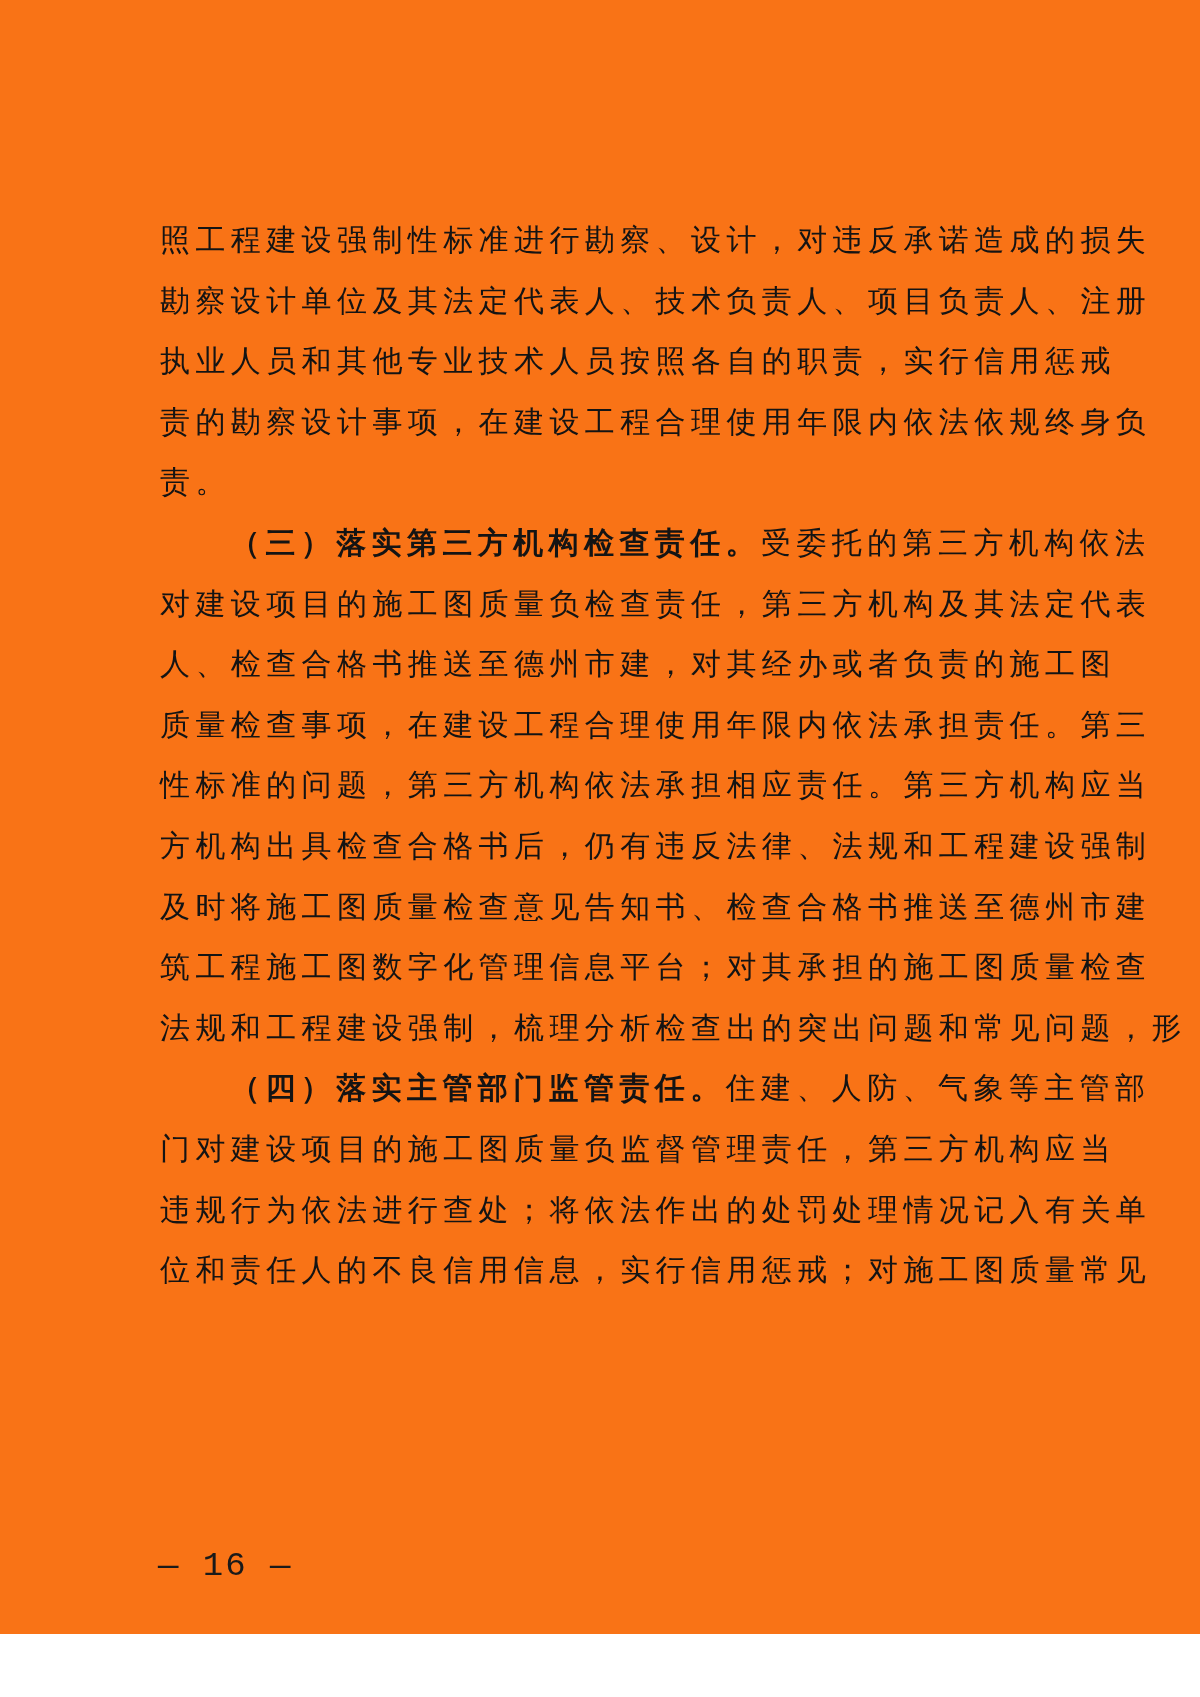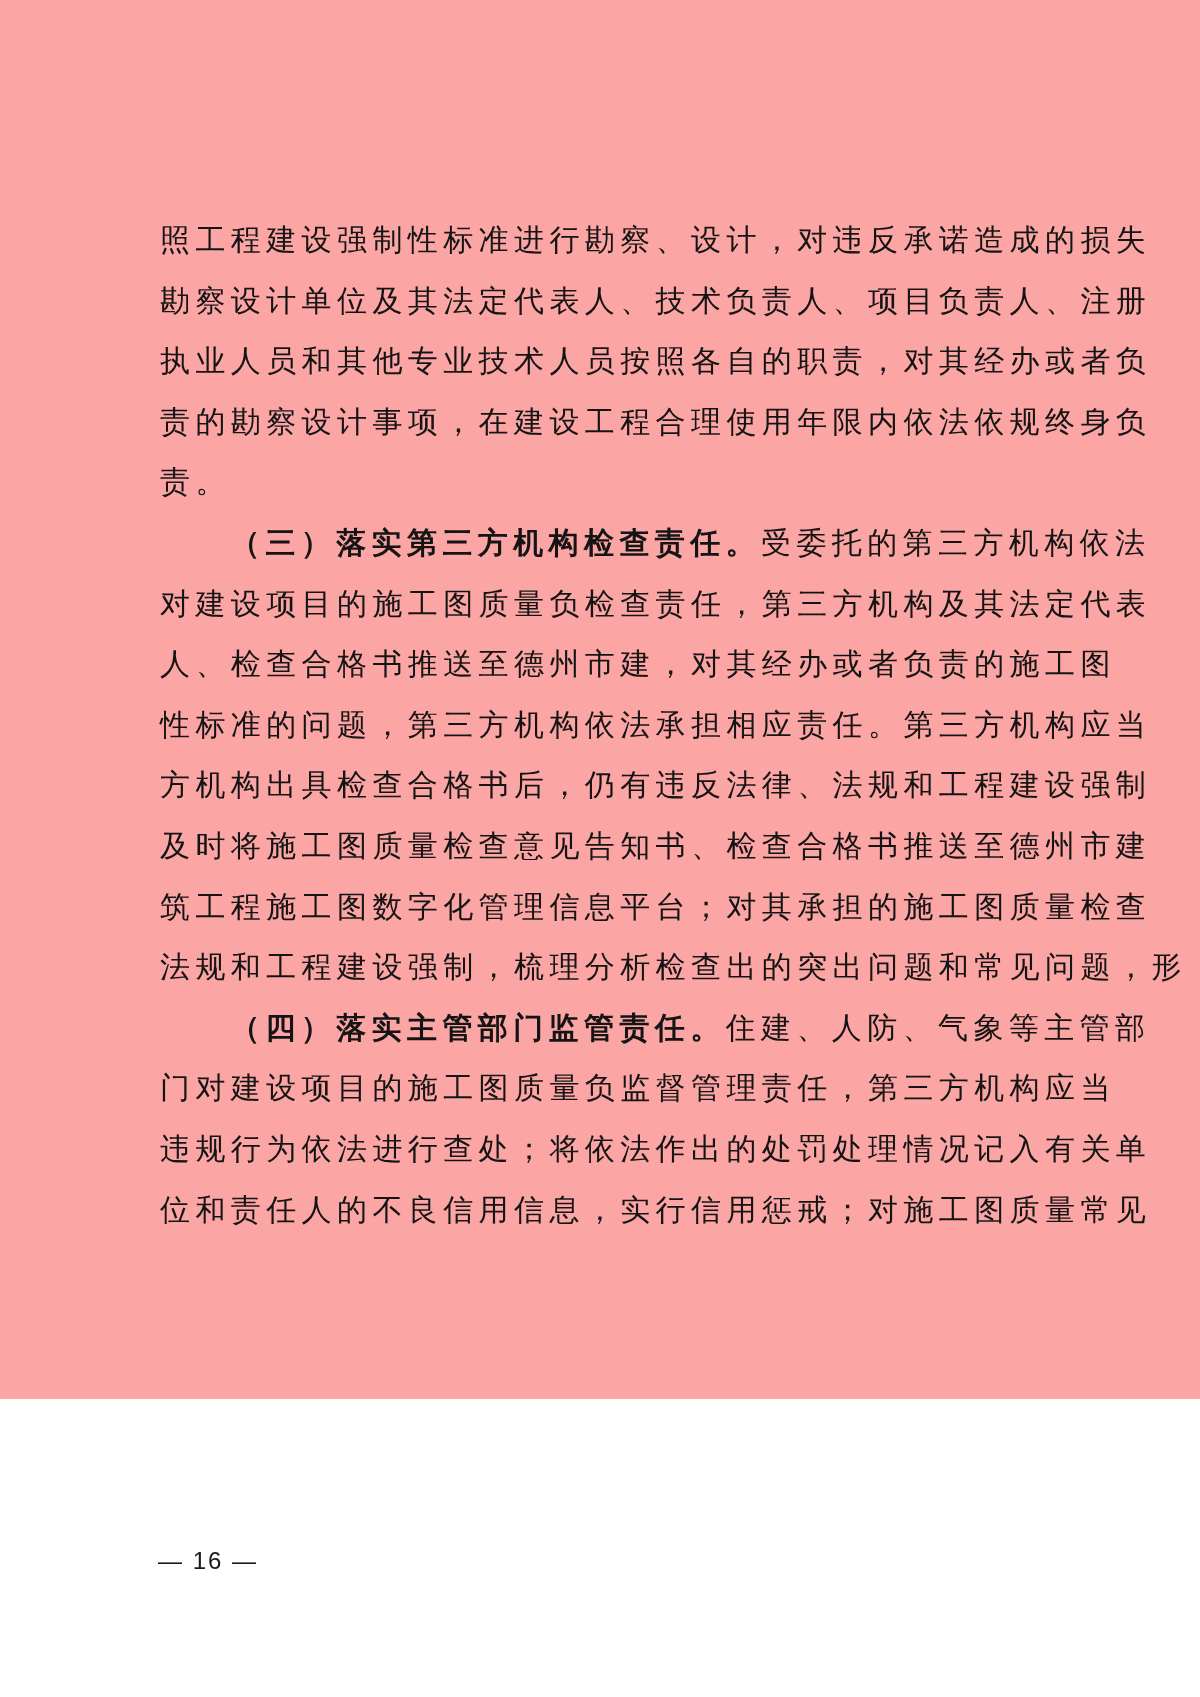"照工程建设强制性标准进行勘察、设计，对违反承诺造成的损失" .page { background: #fca5a5 -> #f97316; height: 1399px -> 1634px }
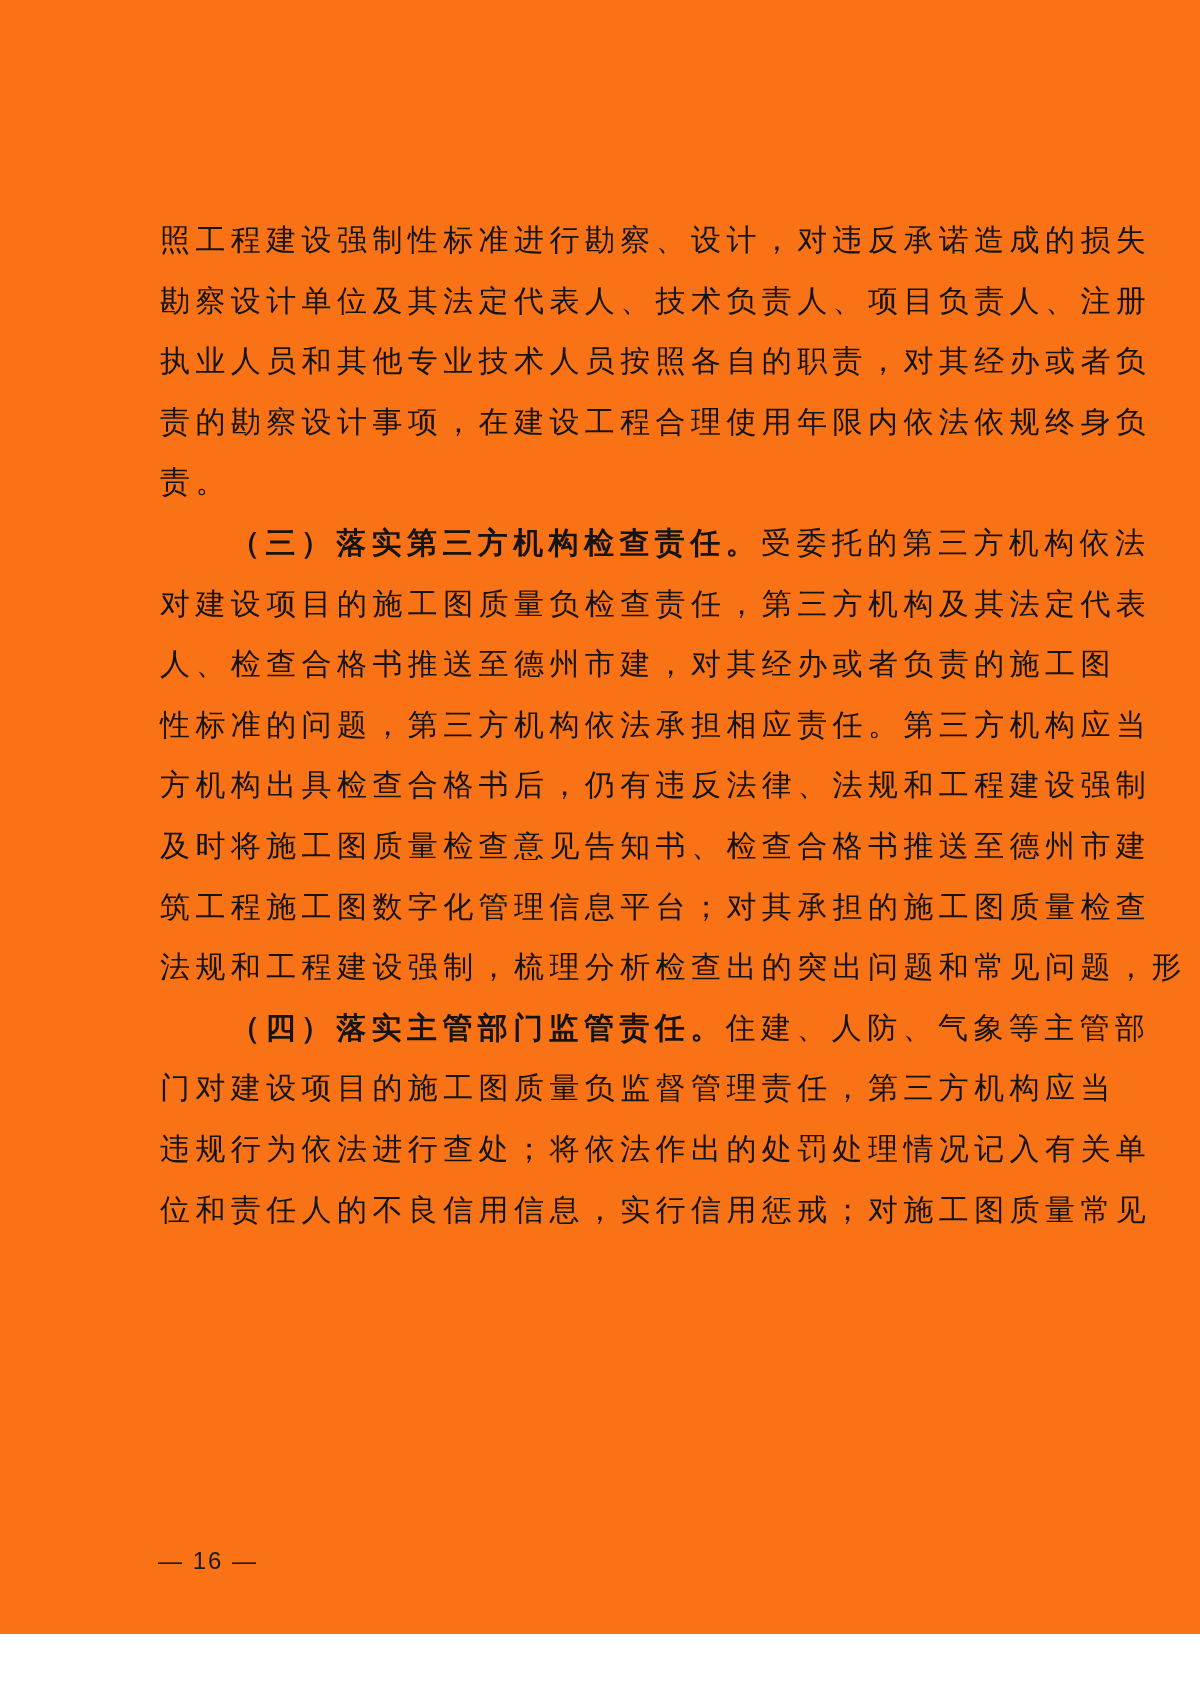"执业人员和其他专业技术人员按照各自的职责，对其经办或者负" div.line { text: 对其经办或者负 -> 实行信用惩戒 }
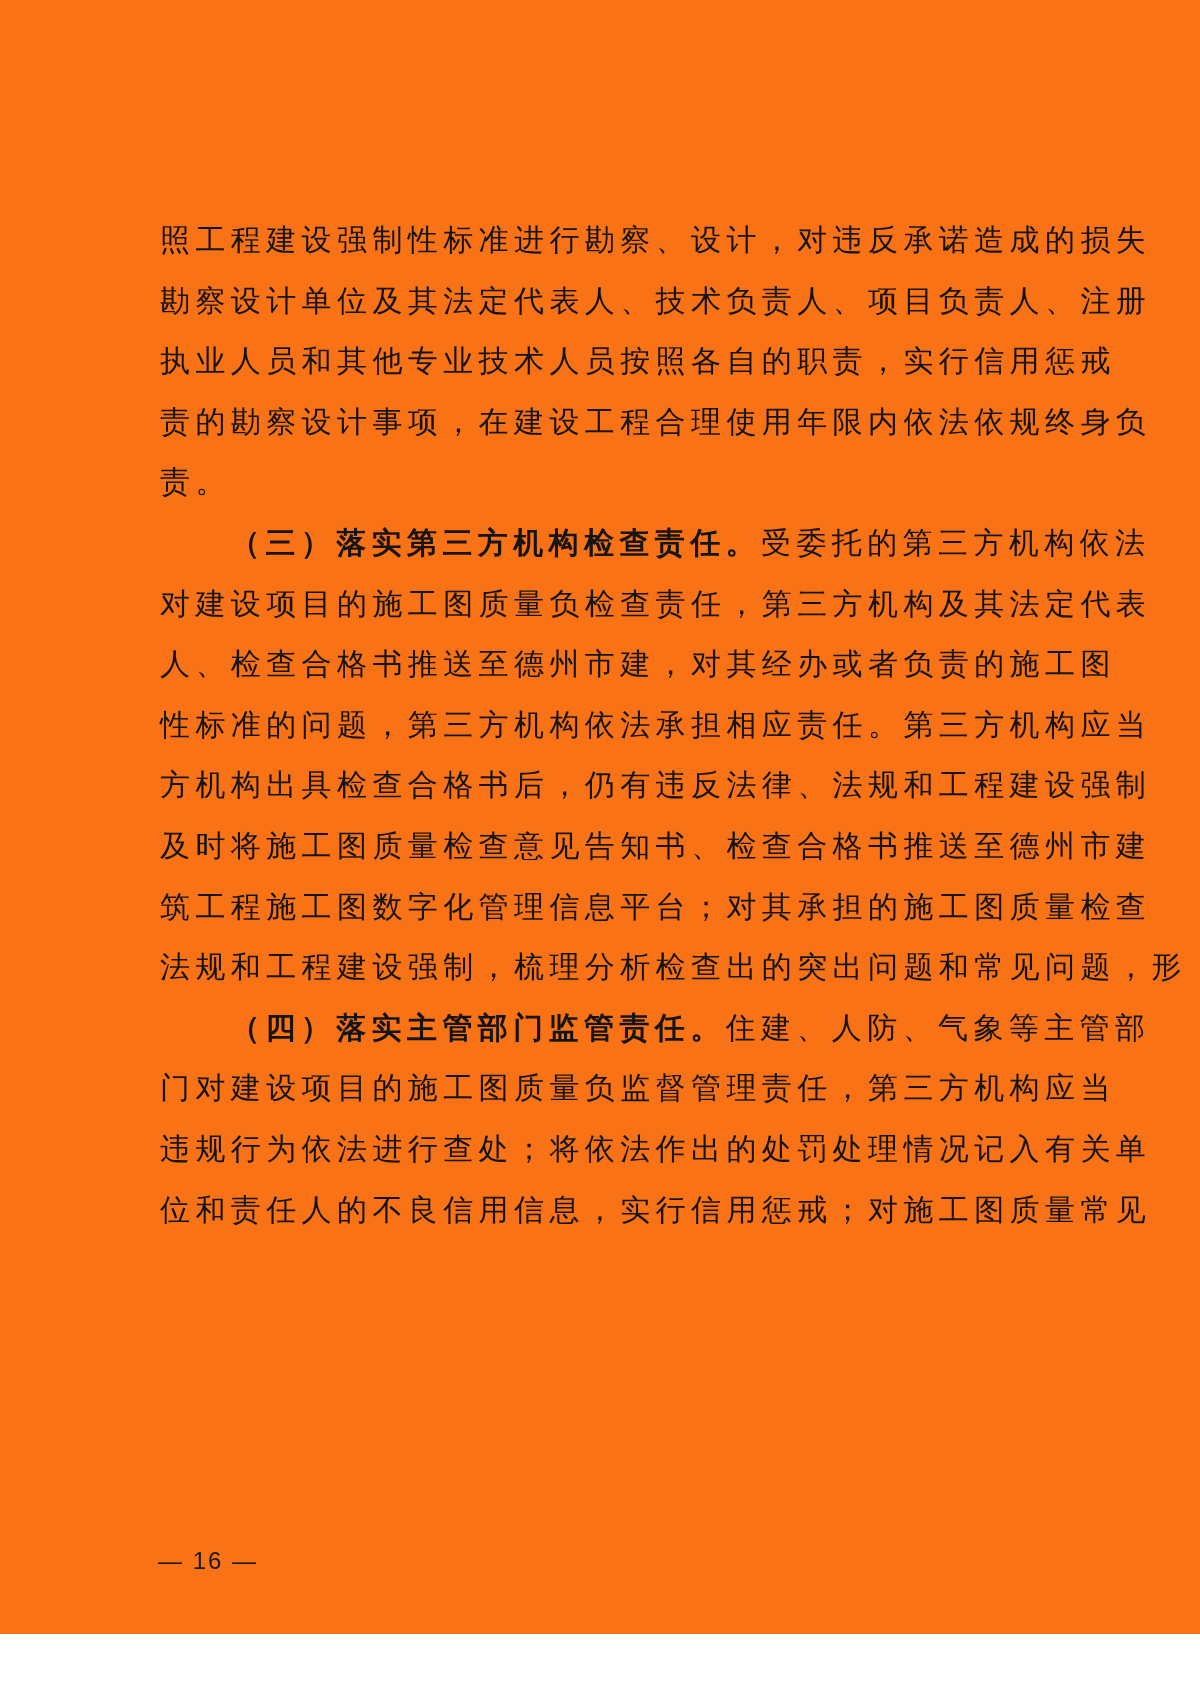"质量检查事项，在建设工程合理使用年限内依法承担责任。第三" div.line { html: none -> <div>质量检查事项，在建设工程合理使用年限内依法承担责任。第三</div> }
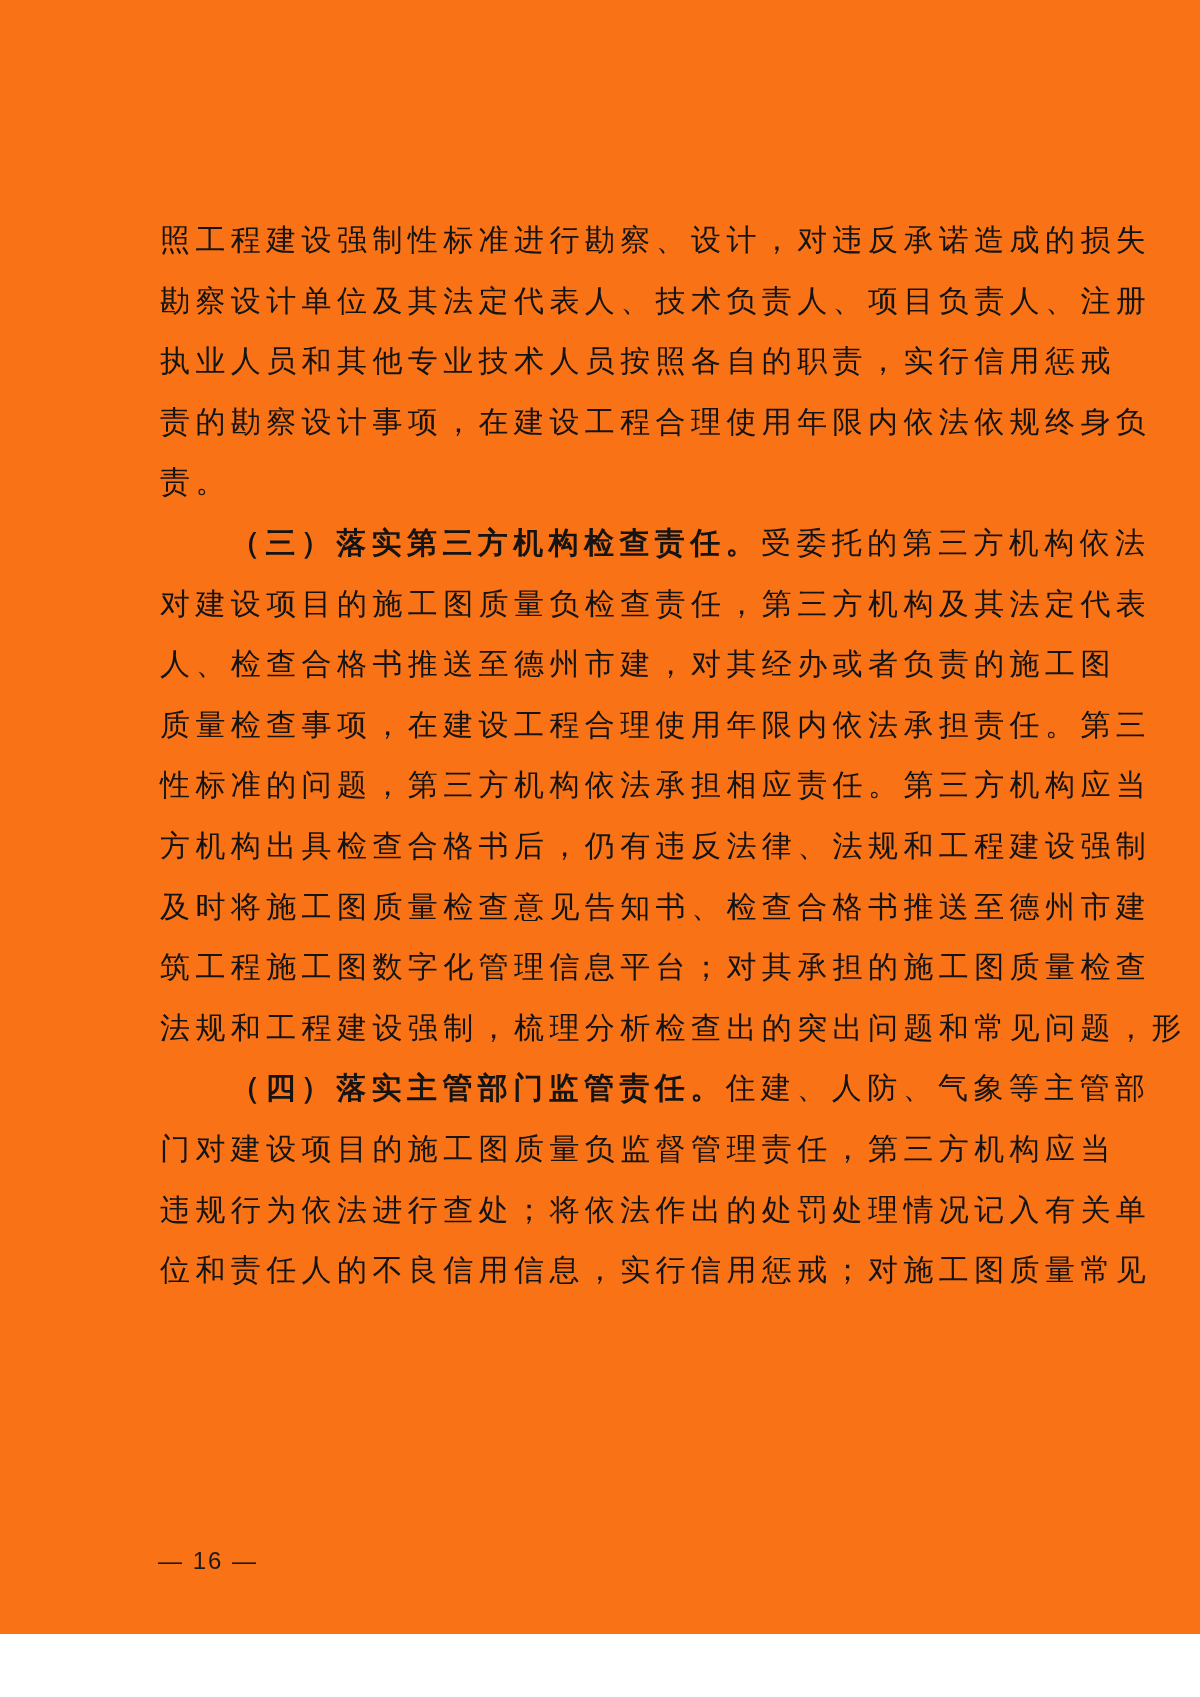"— 16 —" .page-number { font-family: Liberation Sans, sans-serif -> Liberation Mono, monospace; font-size: 24px -> 34px }
